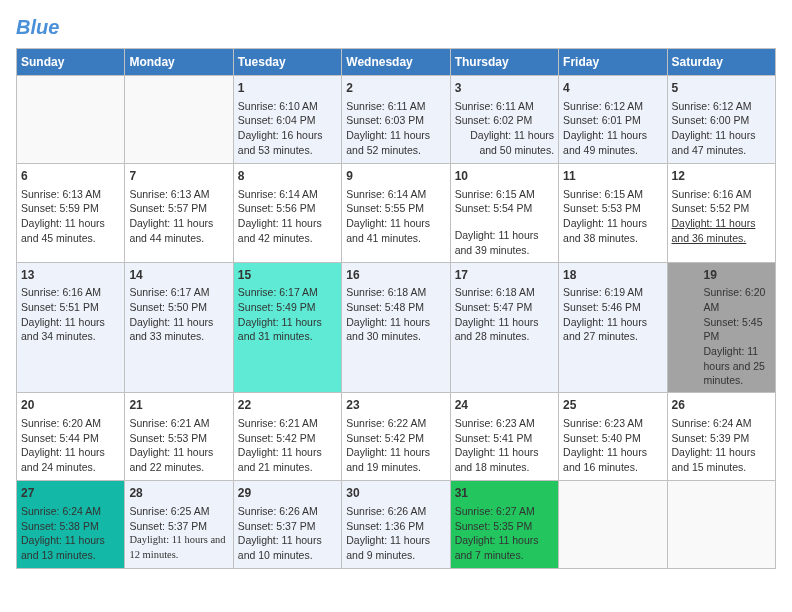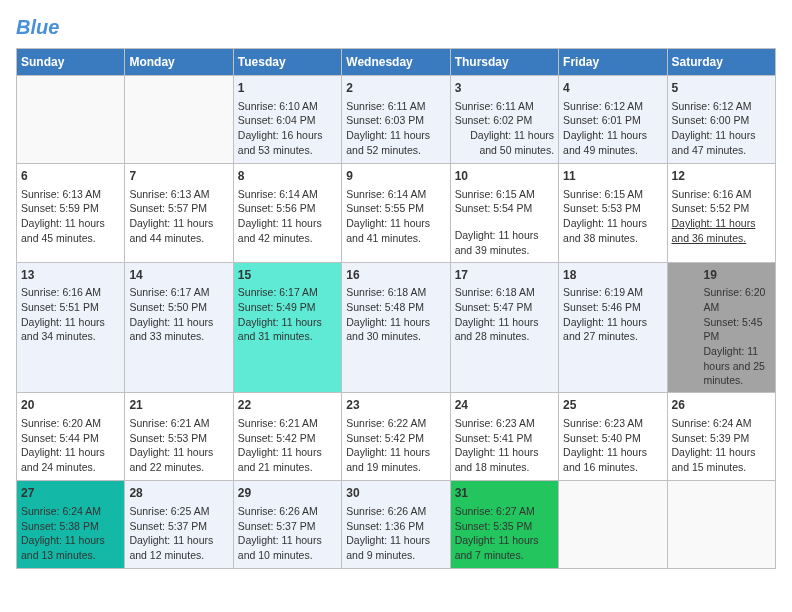"Daylight: 11 hours and 12" span { font-family: none -> Liberation Serif, serif }
